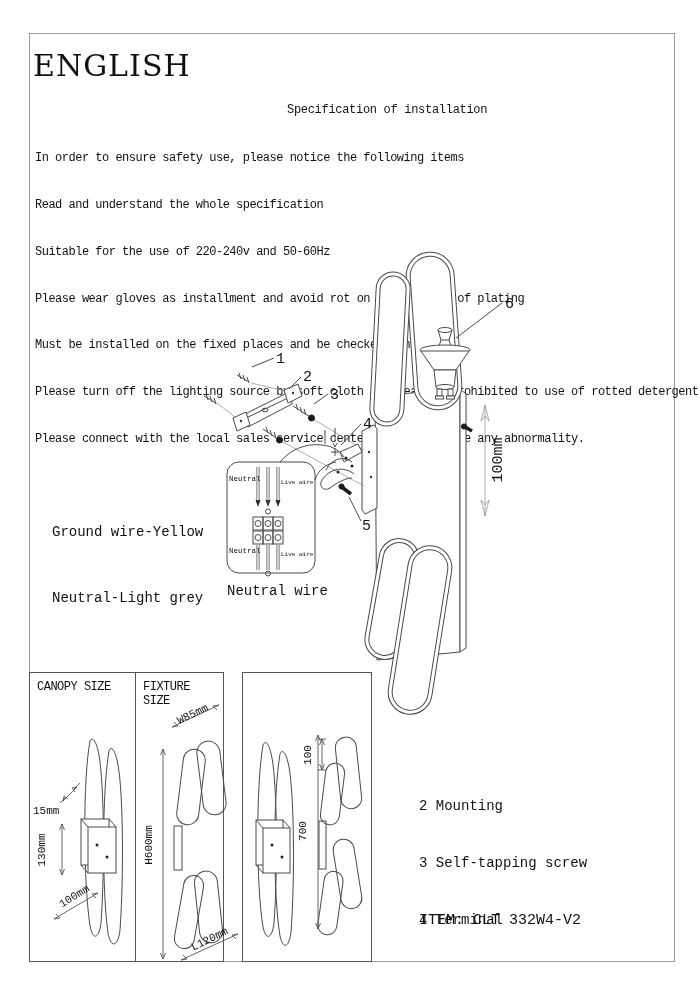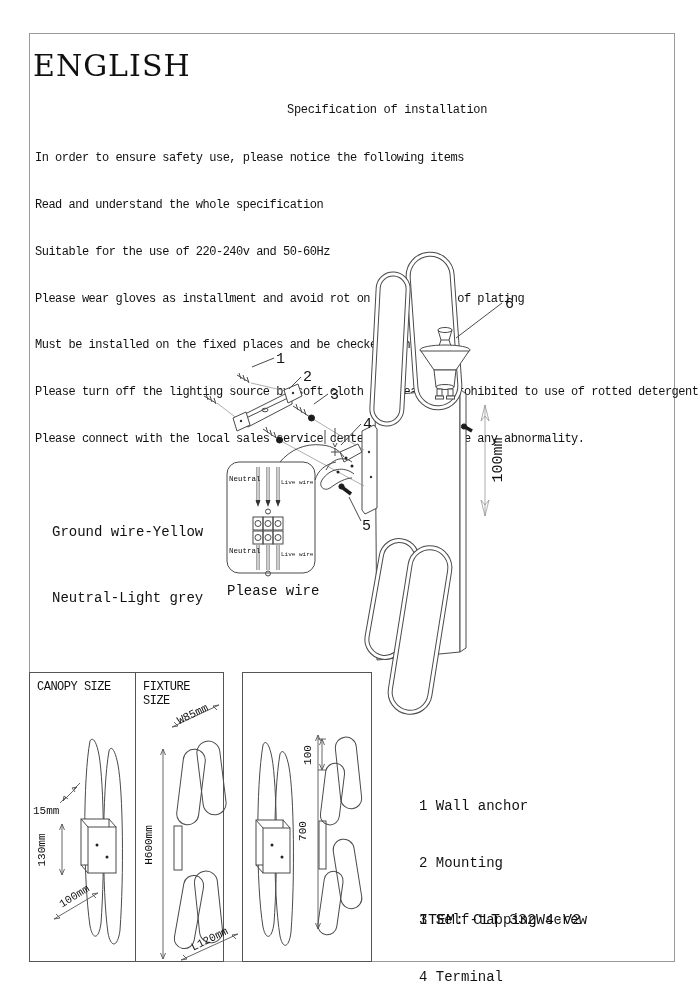"Please wire" div.abs { text: Please -> Neutral }
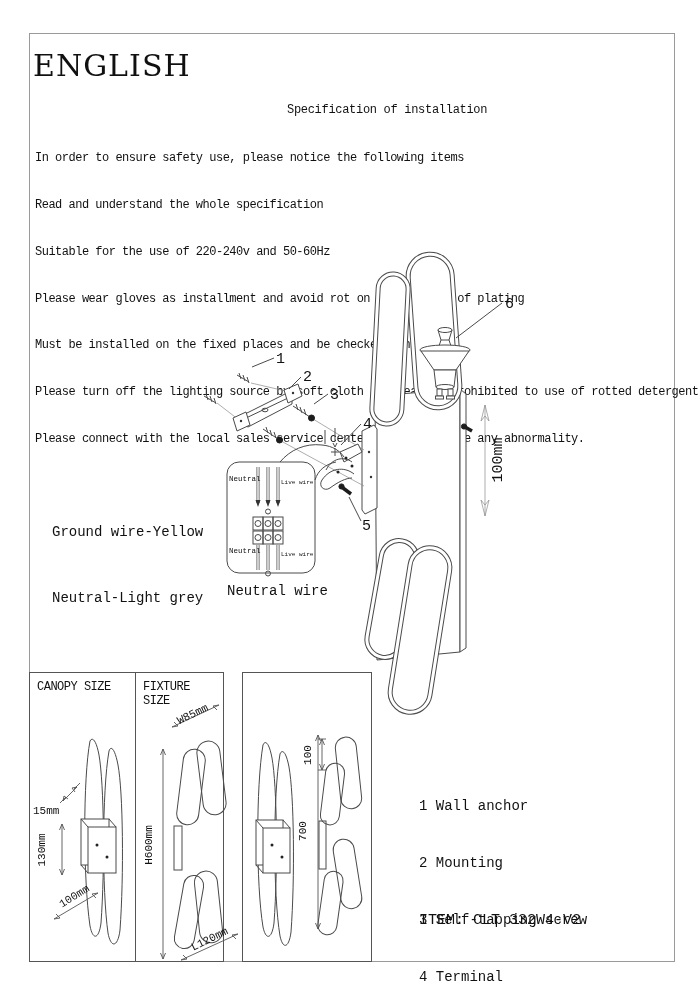"1 Wall anchor" div { html: <div>1 Wall anchor</div> -> none }
